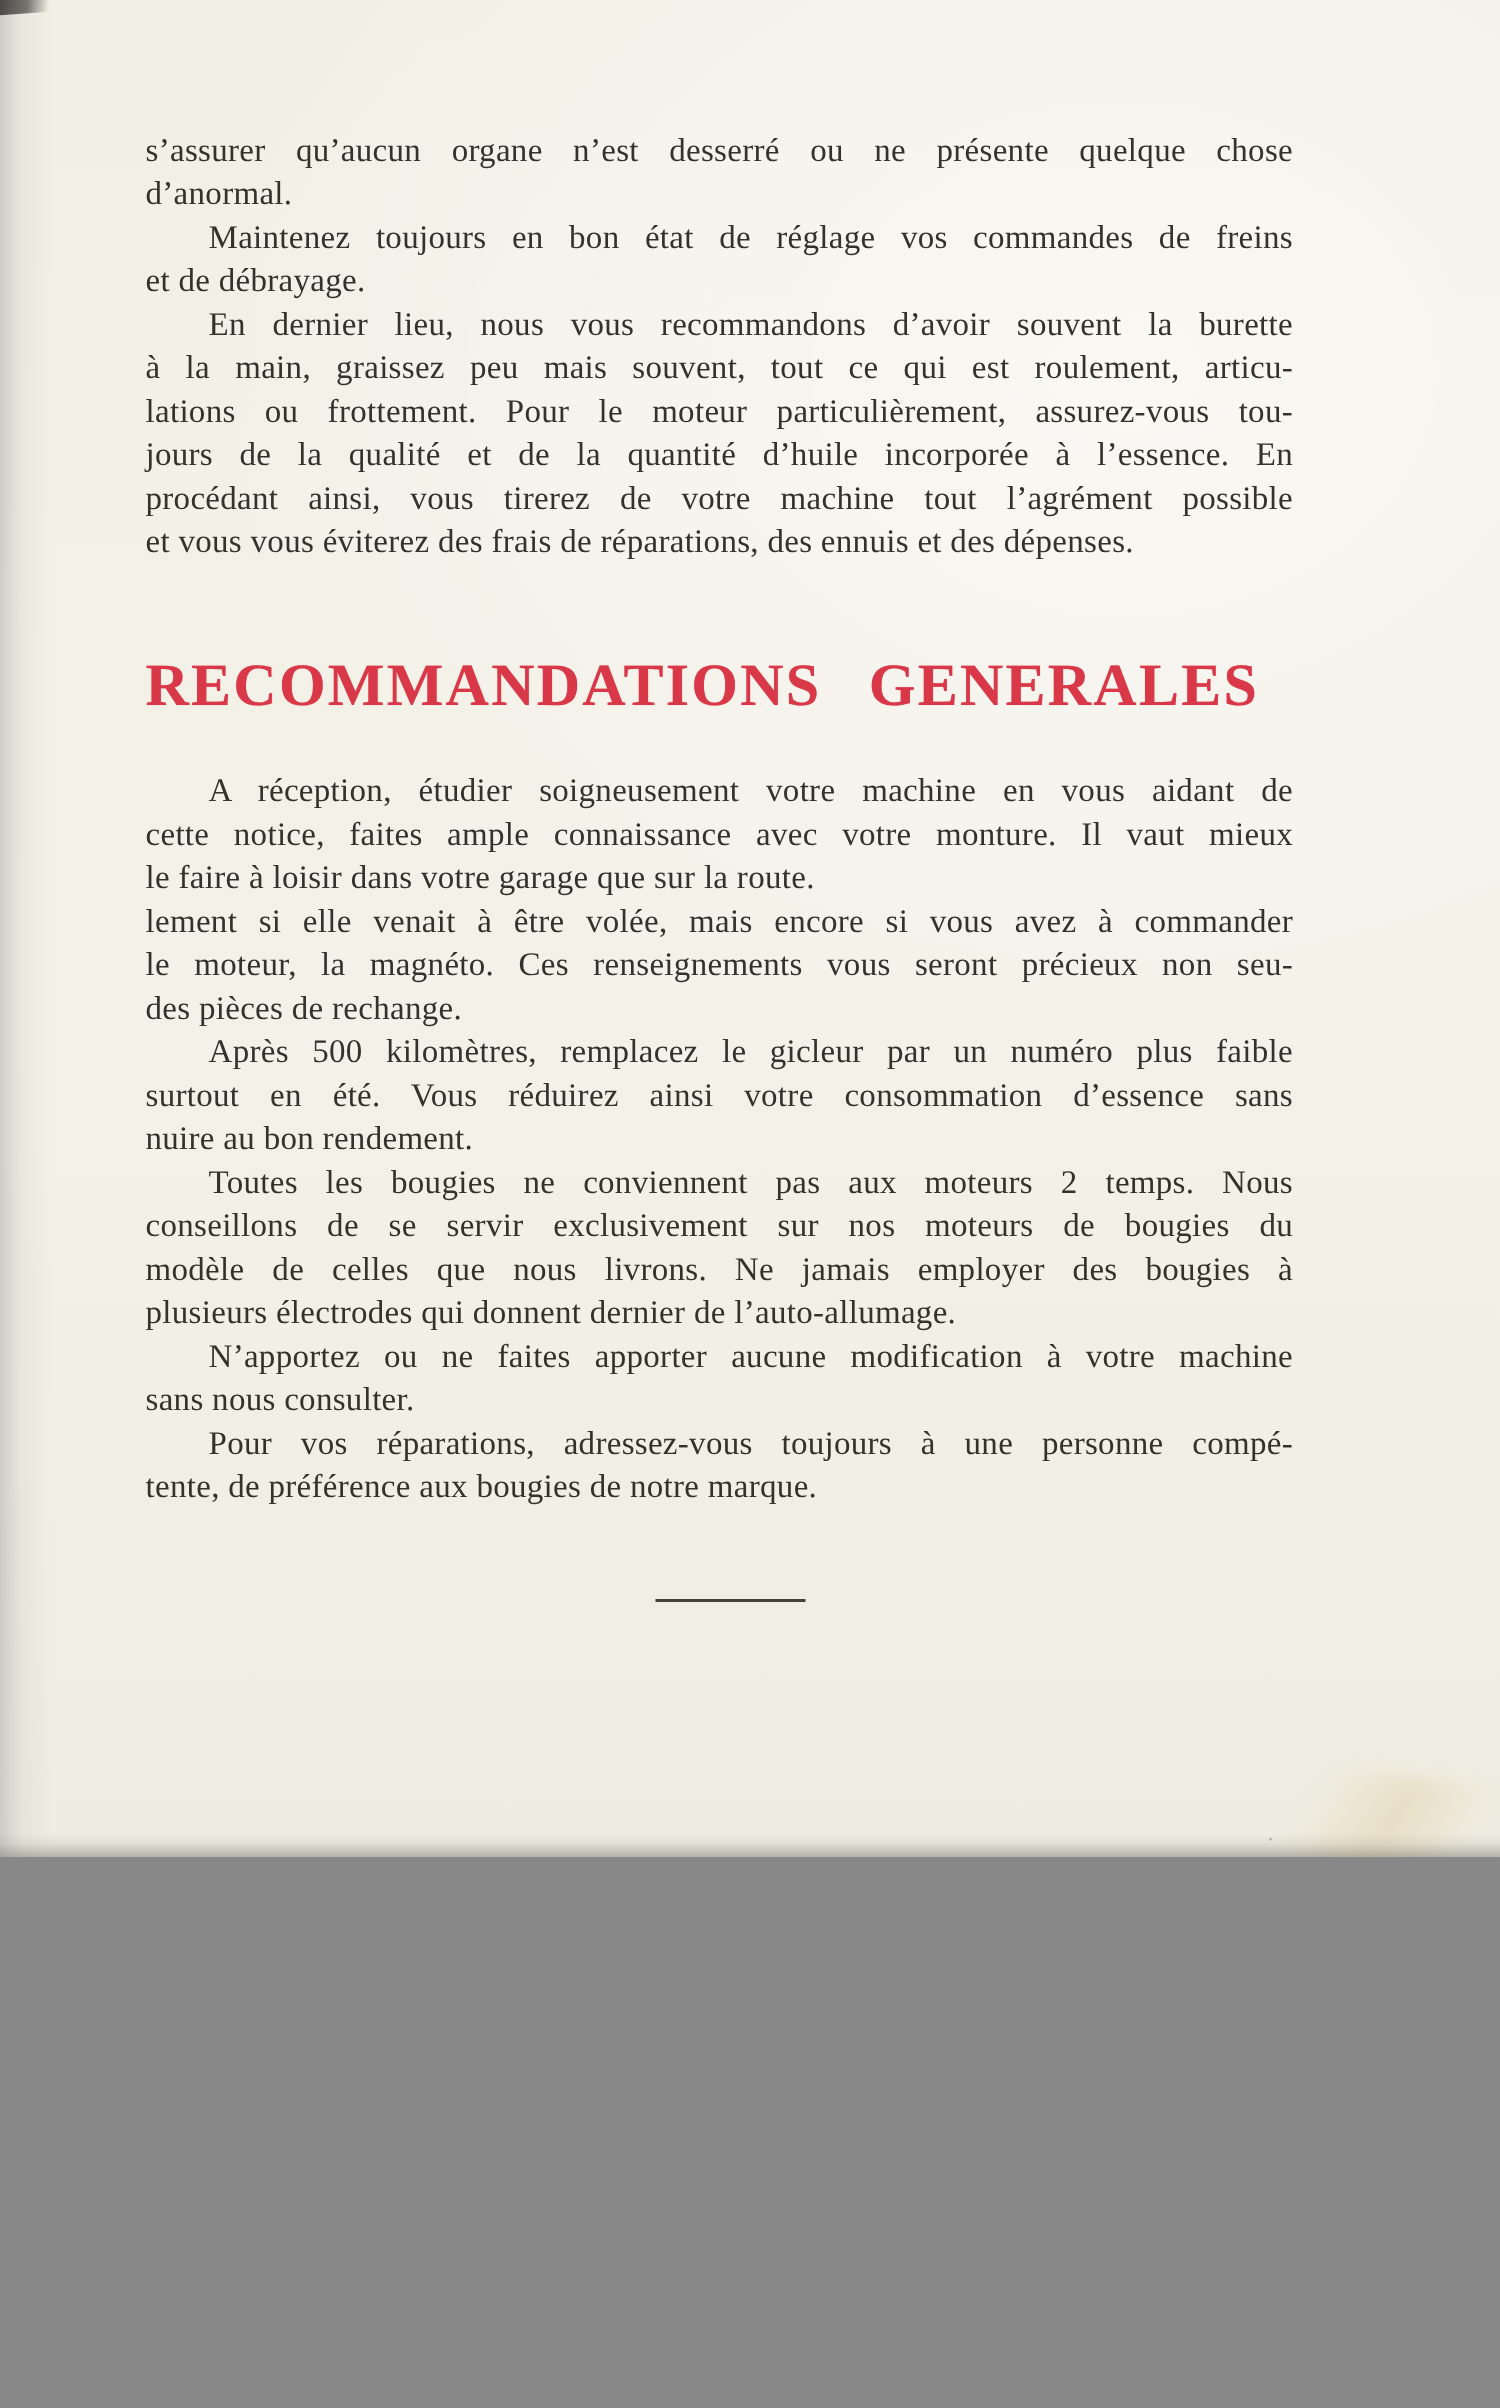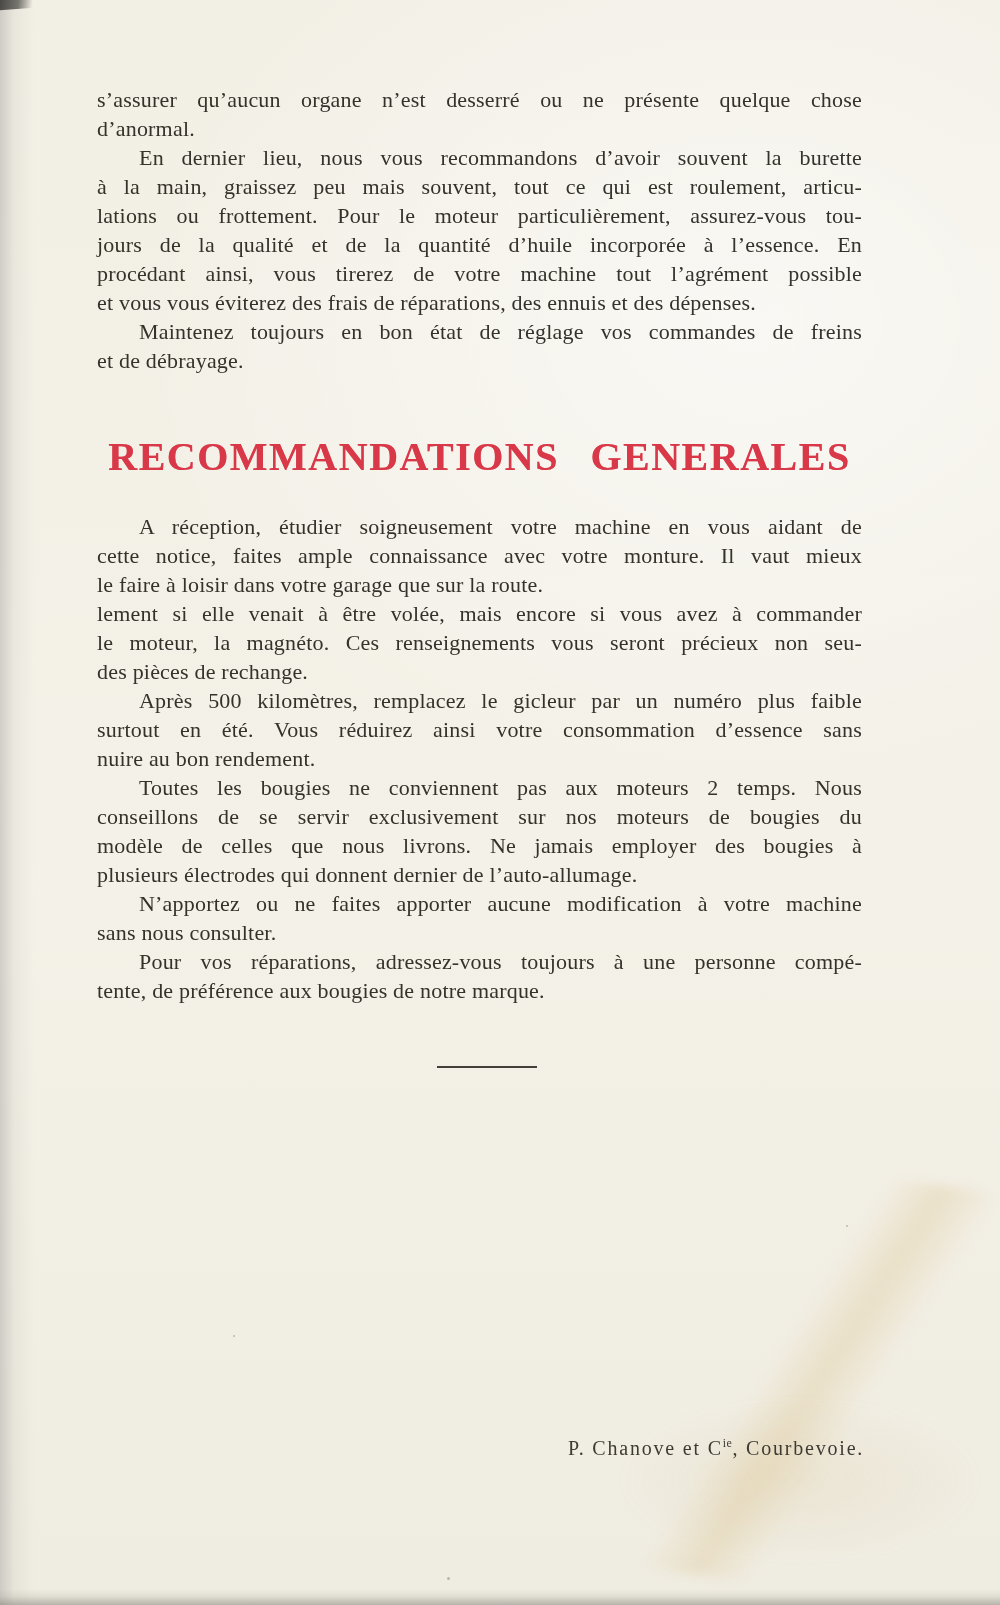"s’assurer qu’aucun organe n’est desserré" #page { height: 1605px -> 1238px }
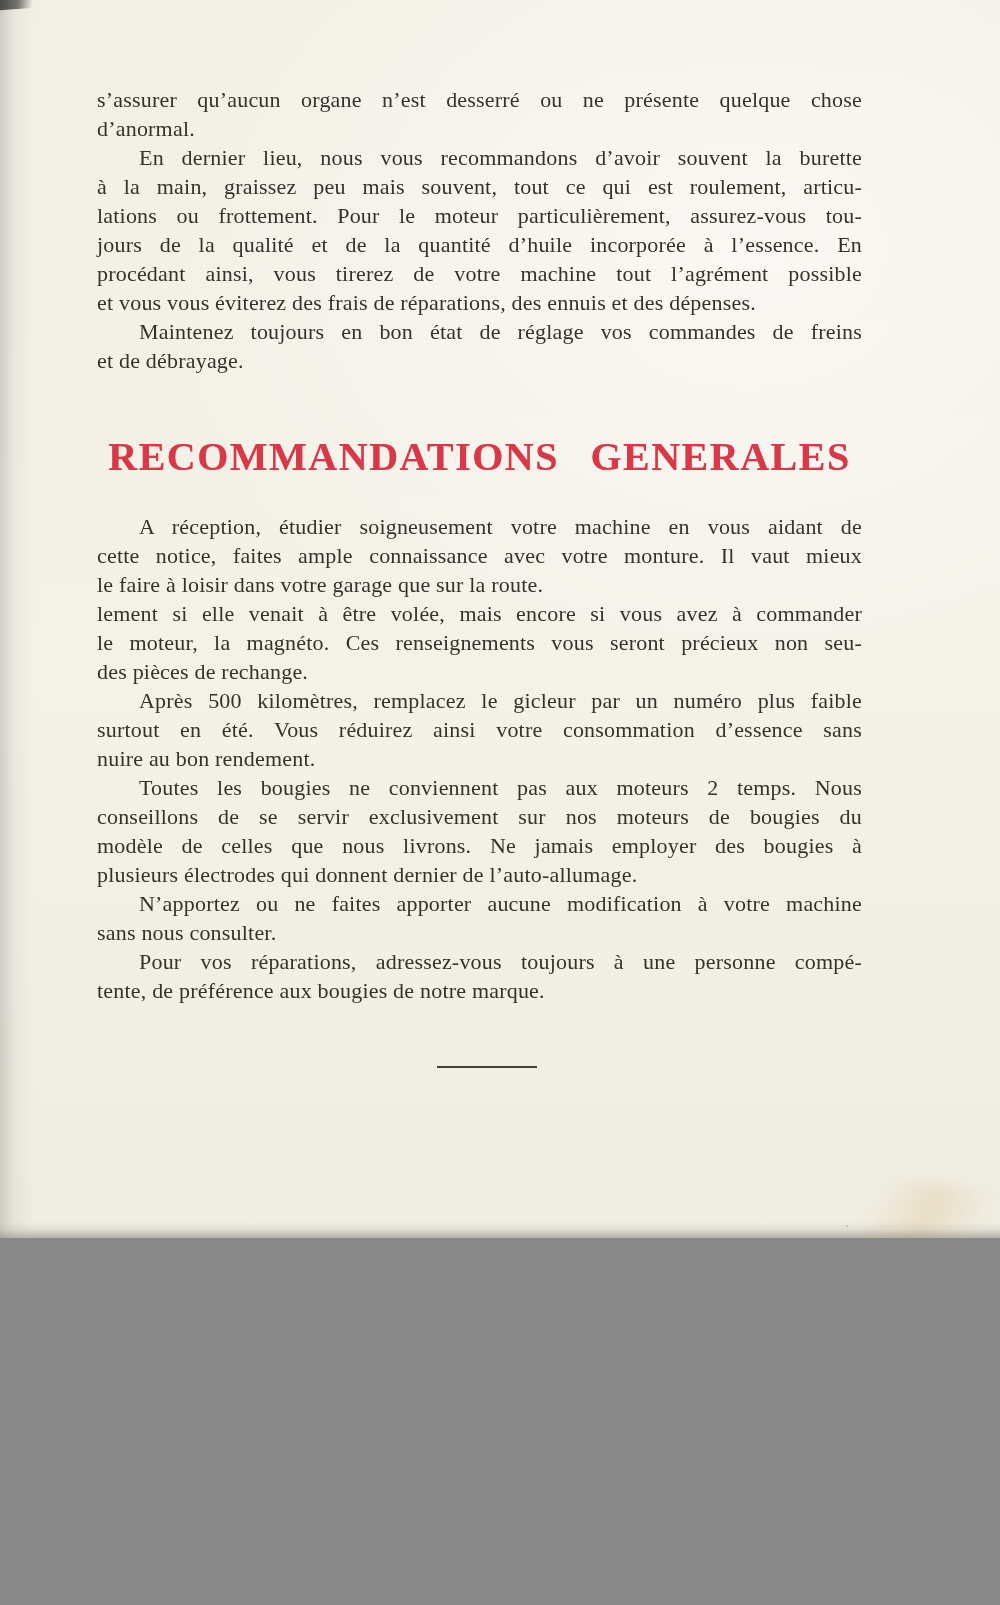"En dernier lieu, nous vous" div.paragraph { order: before "Maintenez toujours en bon état" -> after "Maintenez toujours en bon état" }
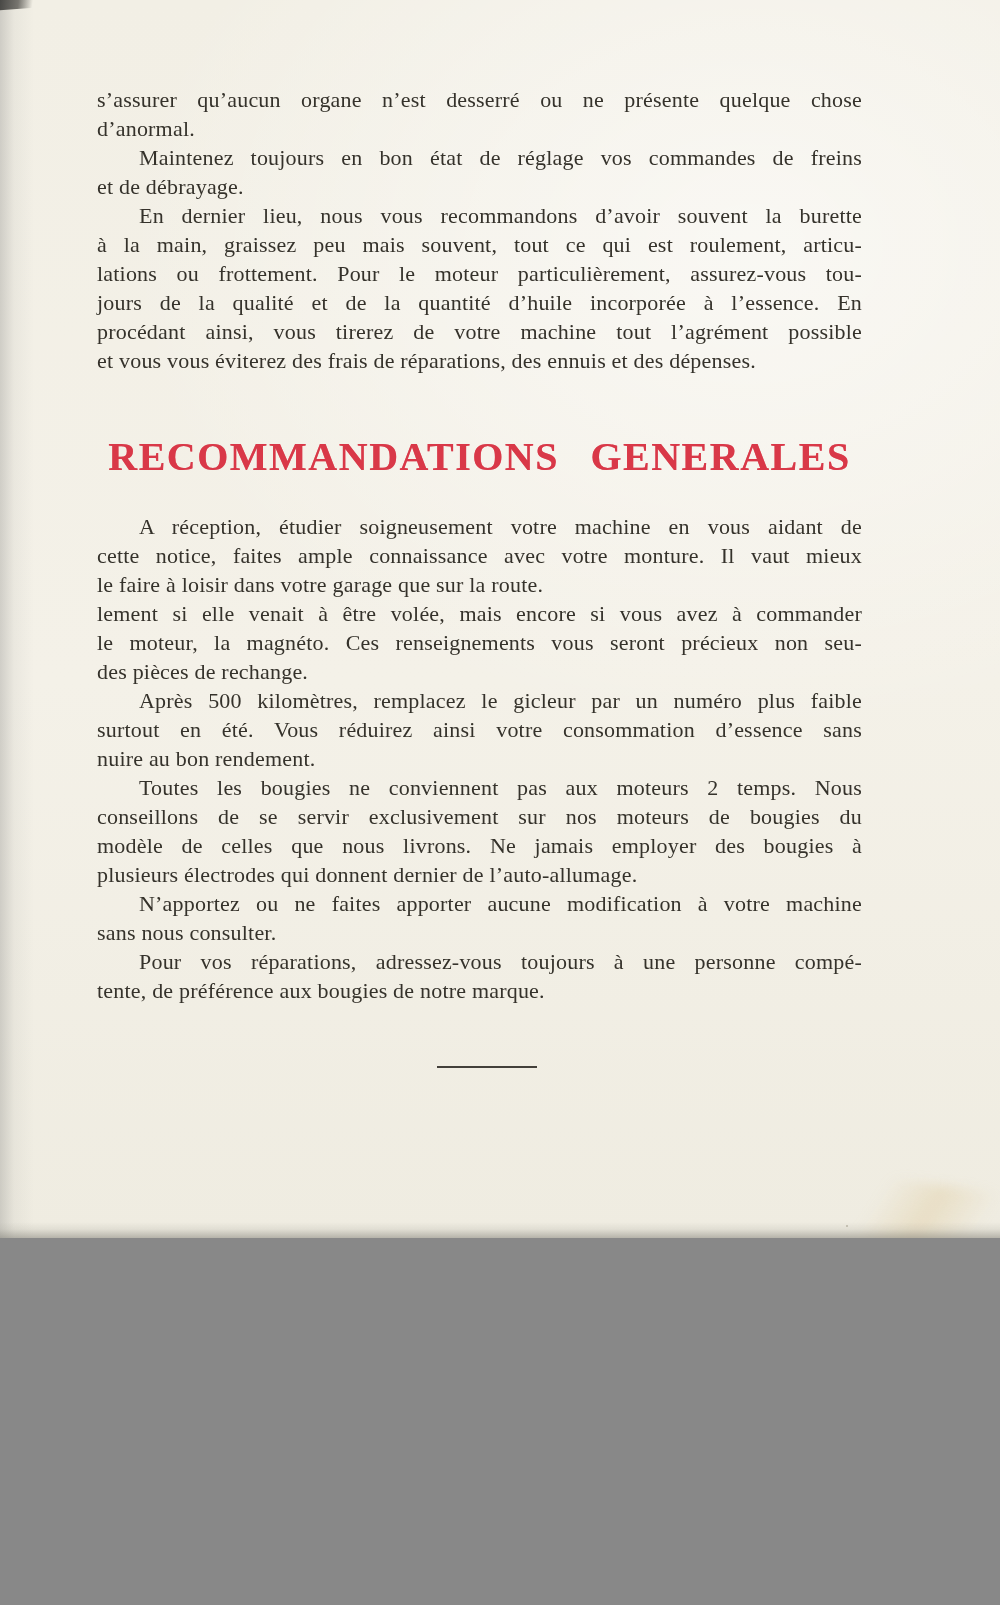"RECOMMANDATIONS GENERALES" #heading-wrap { text-align: center -> left }
